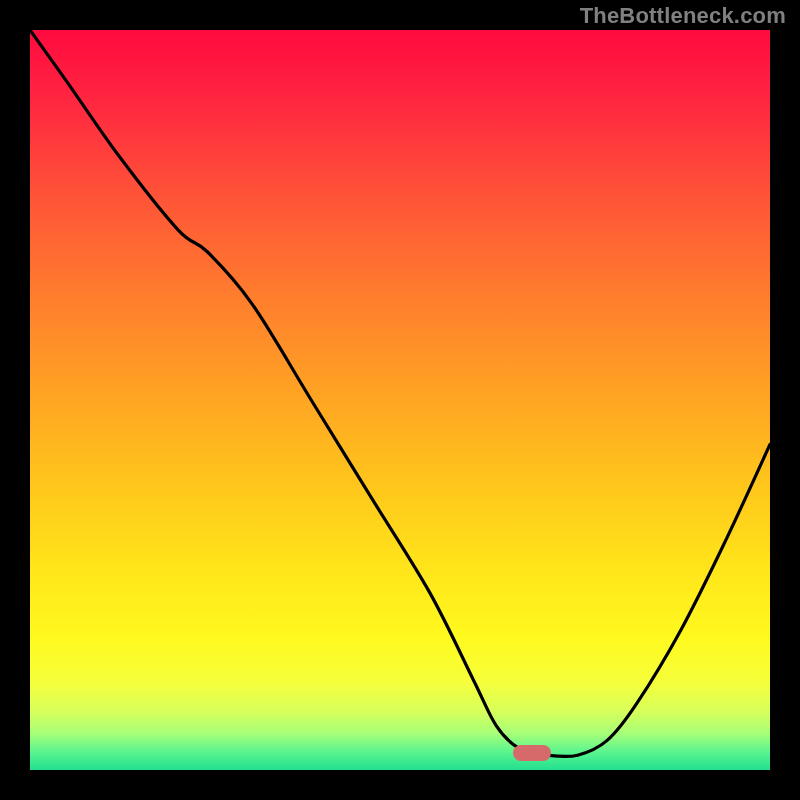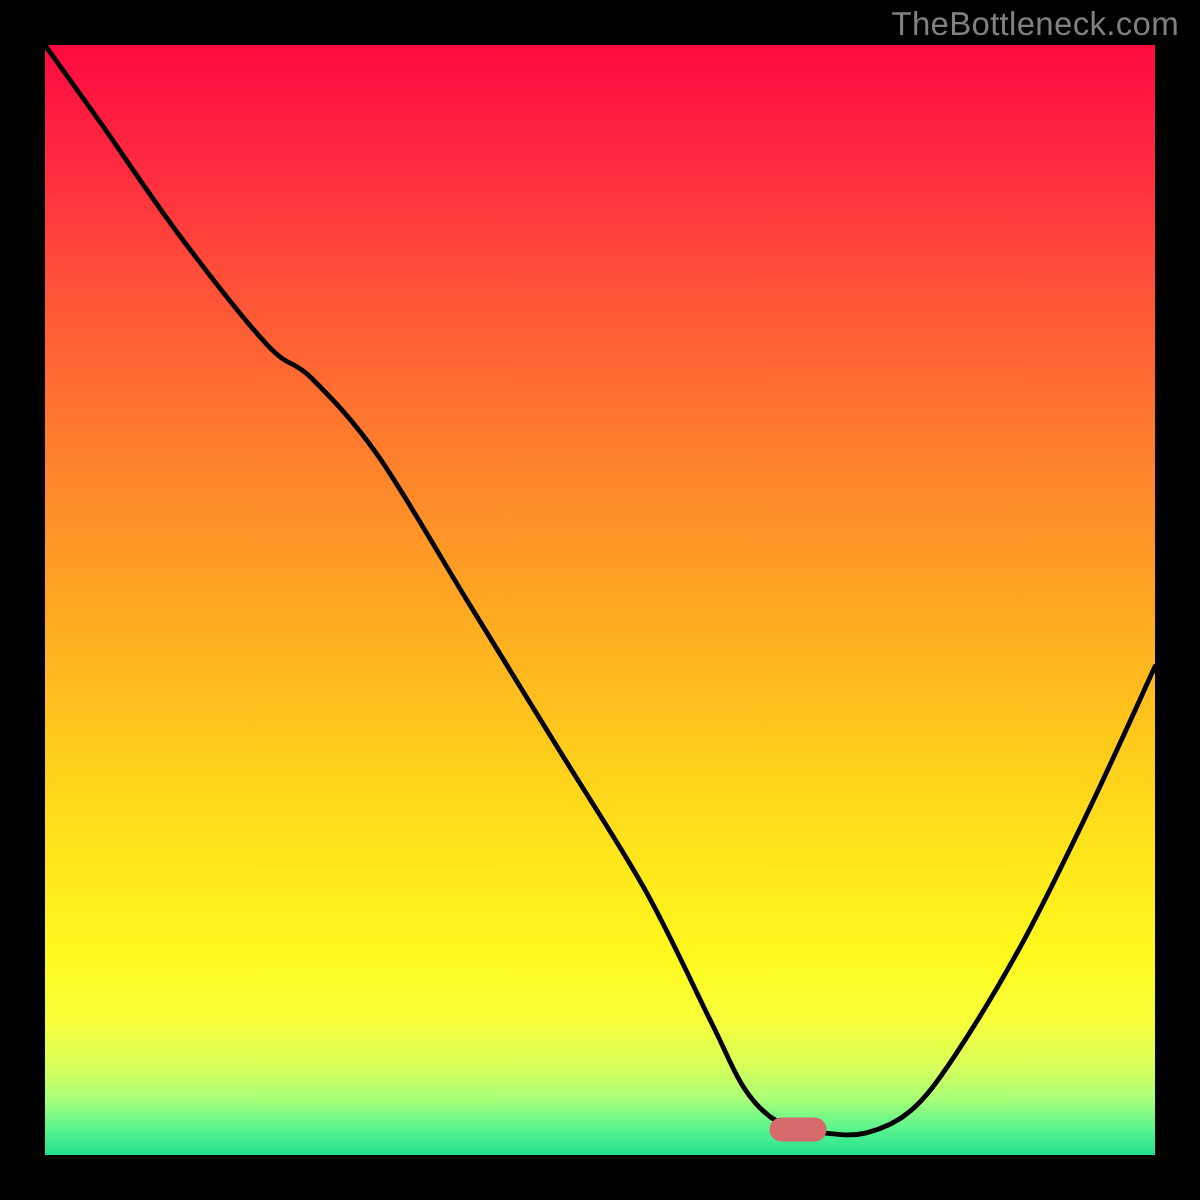"TheBottleneck.com" .watermark { font-weight: 400 -> 700 }
